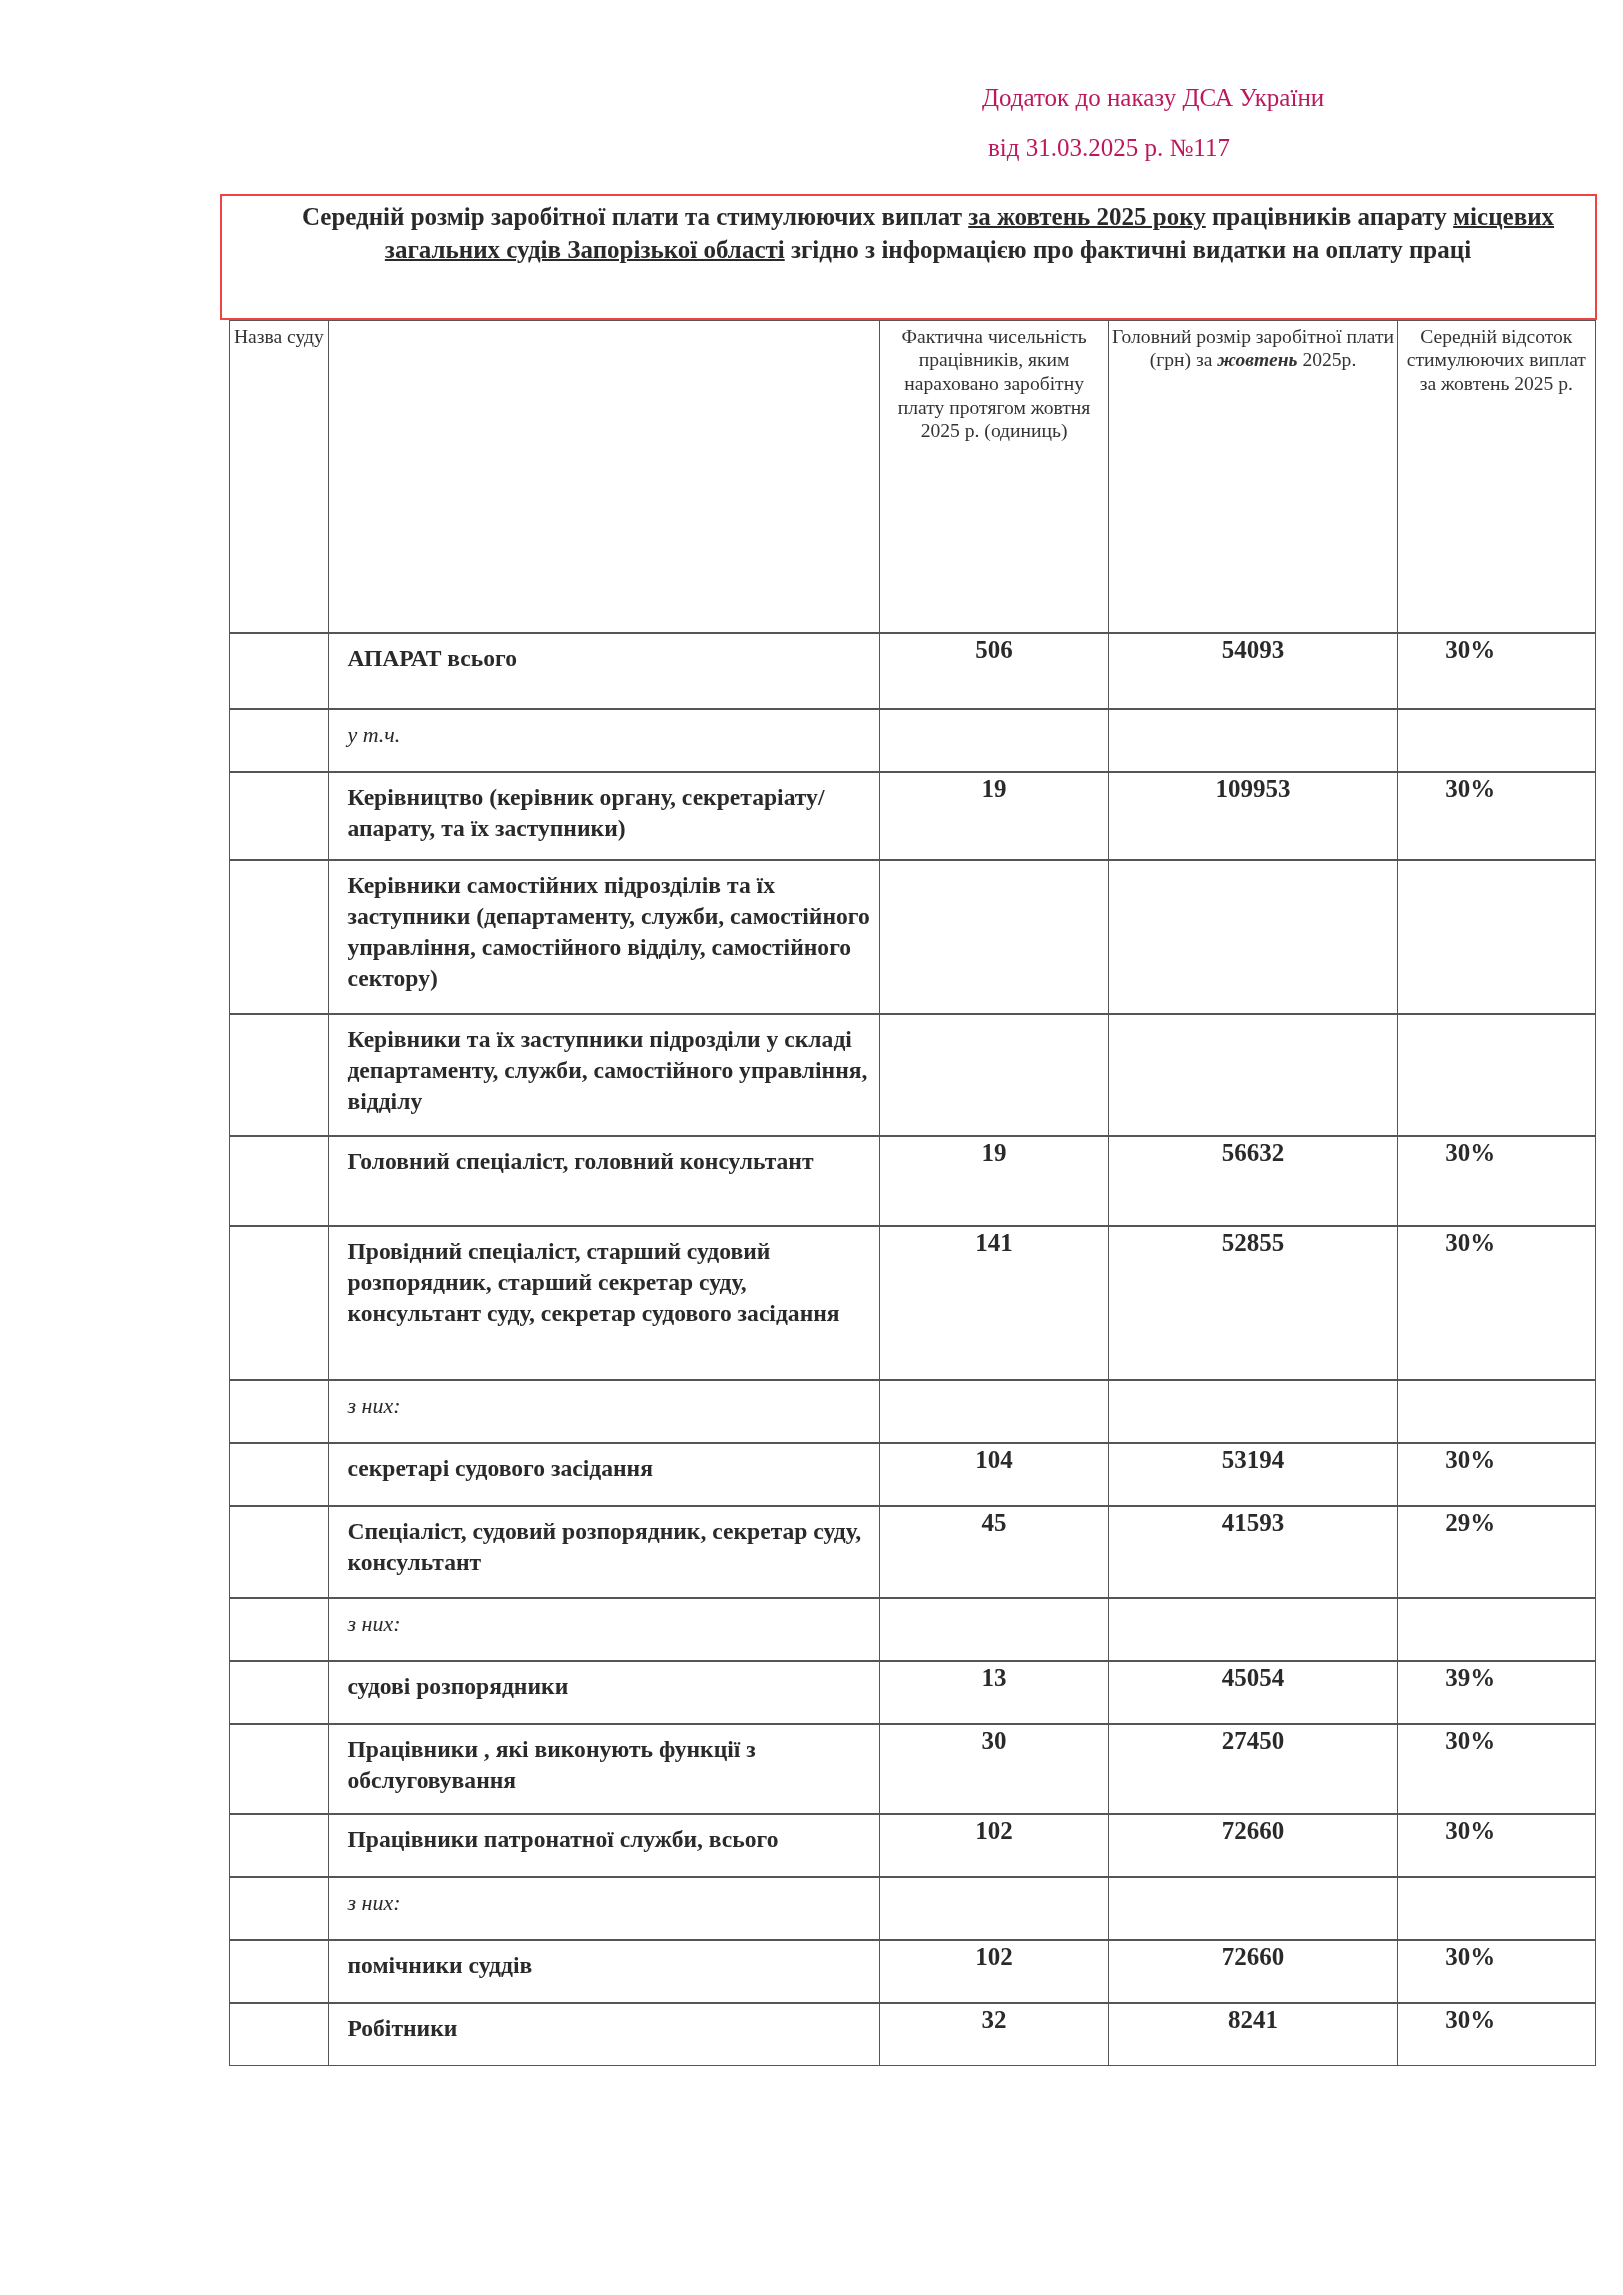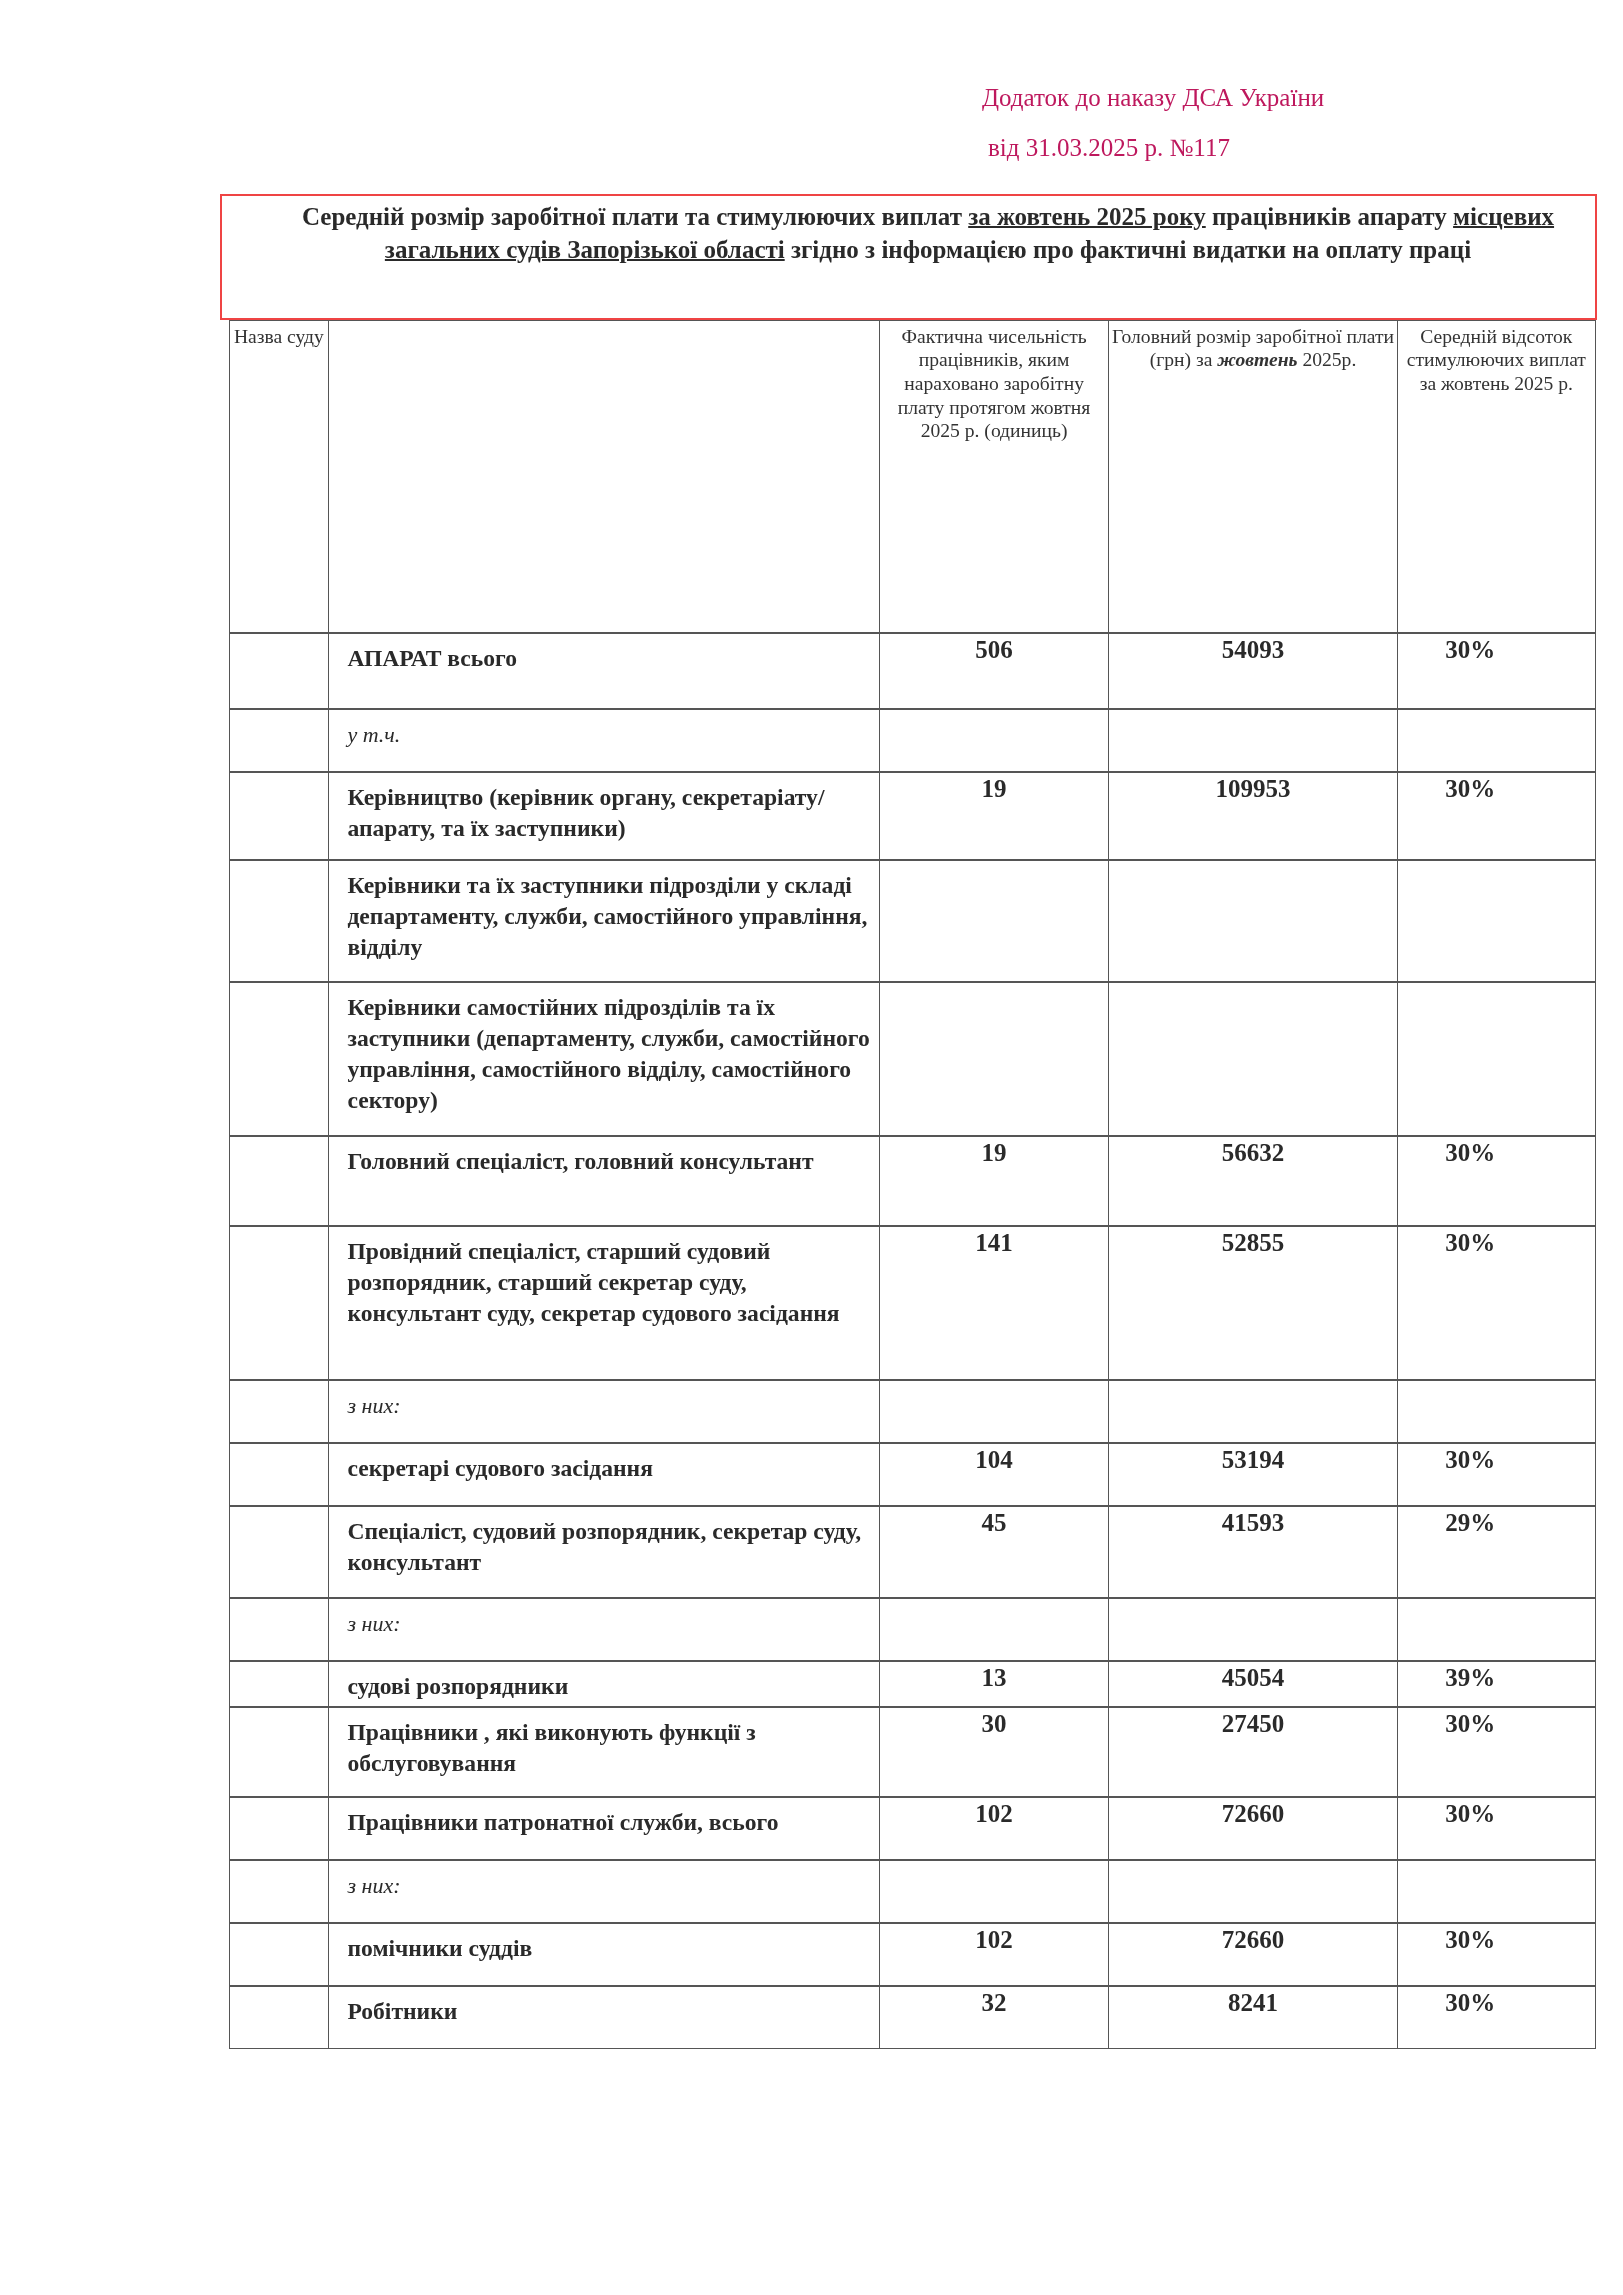"Керівники та їх заступники підрозділи" tr.data { order: before "Керівники самостійних підрозділів та їх" -> after "Керівники самостійних підрозділів та їх" }
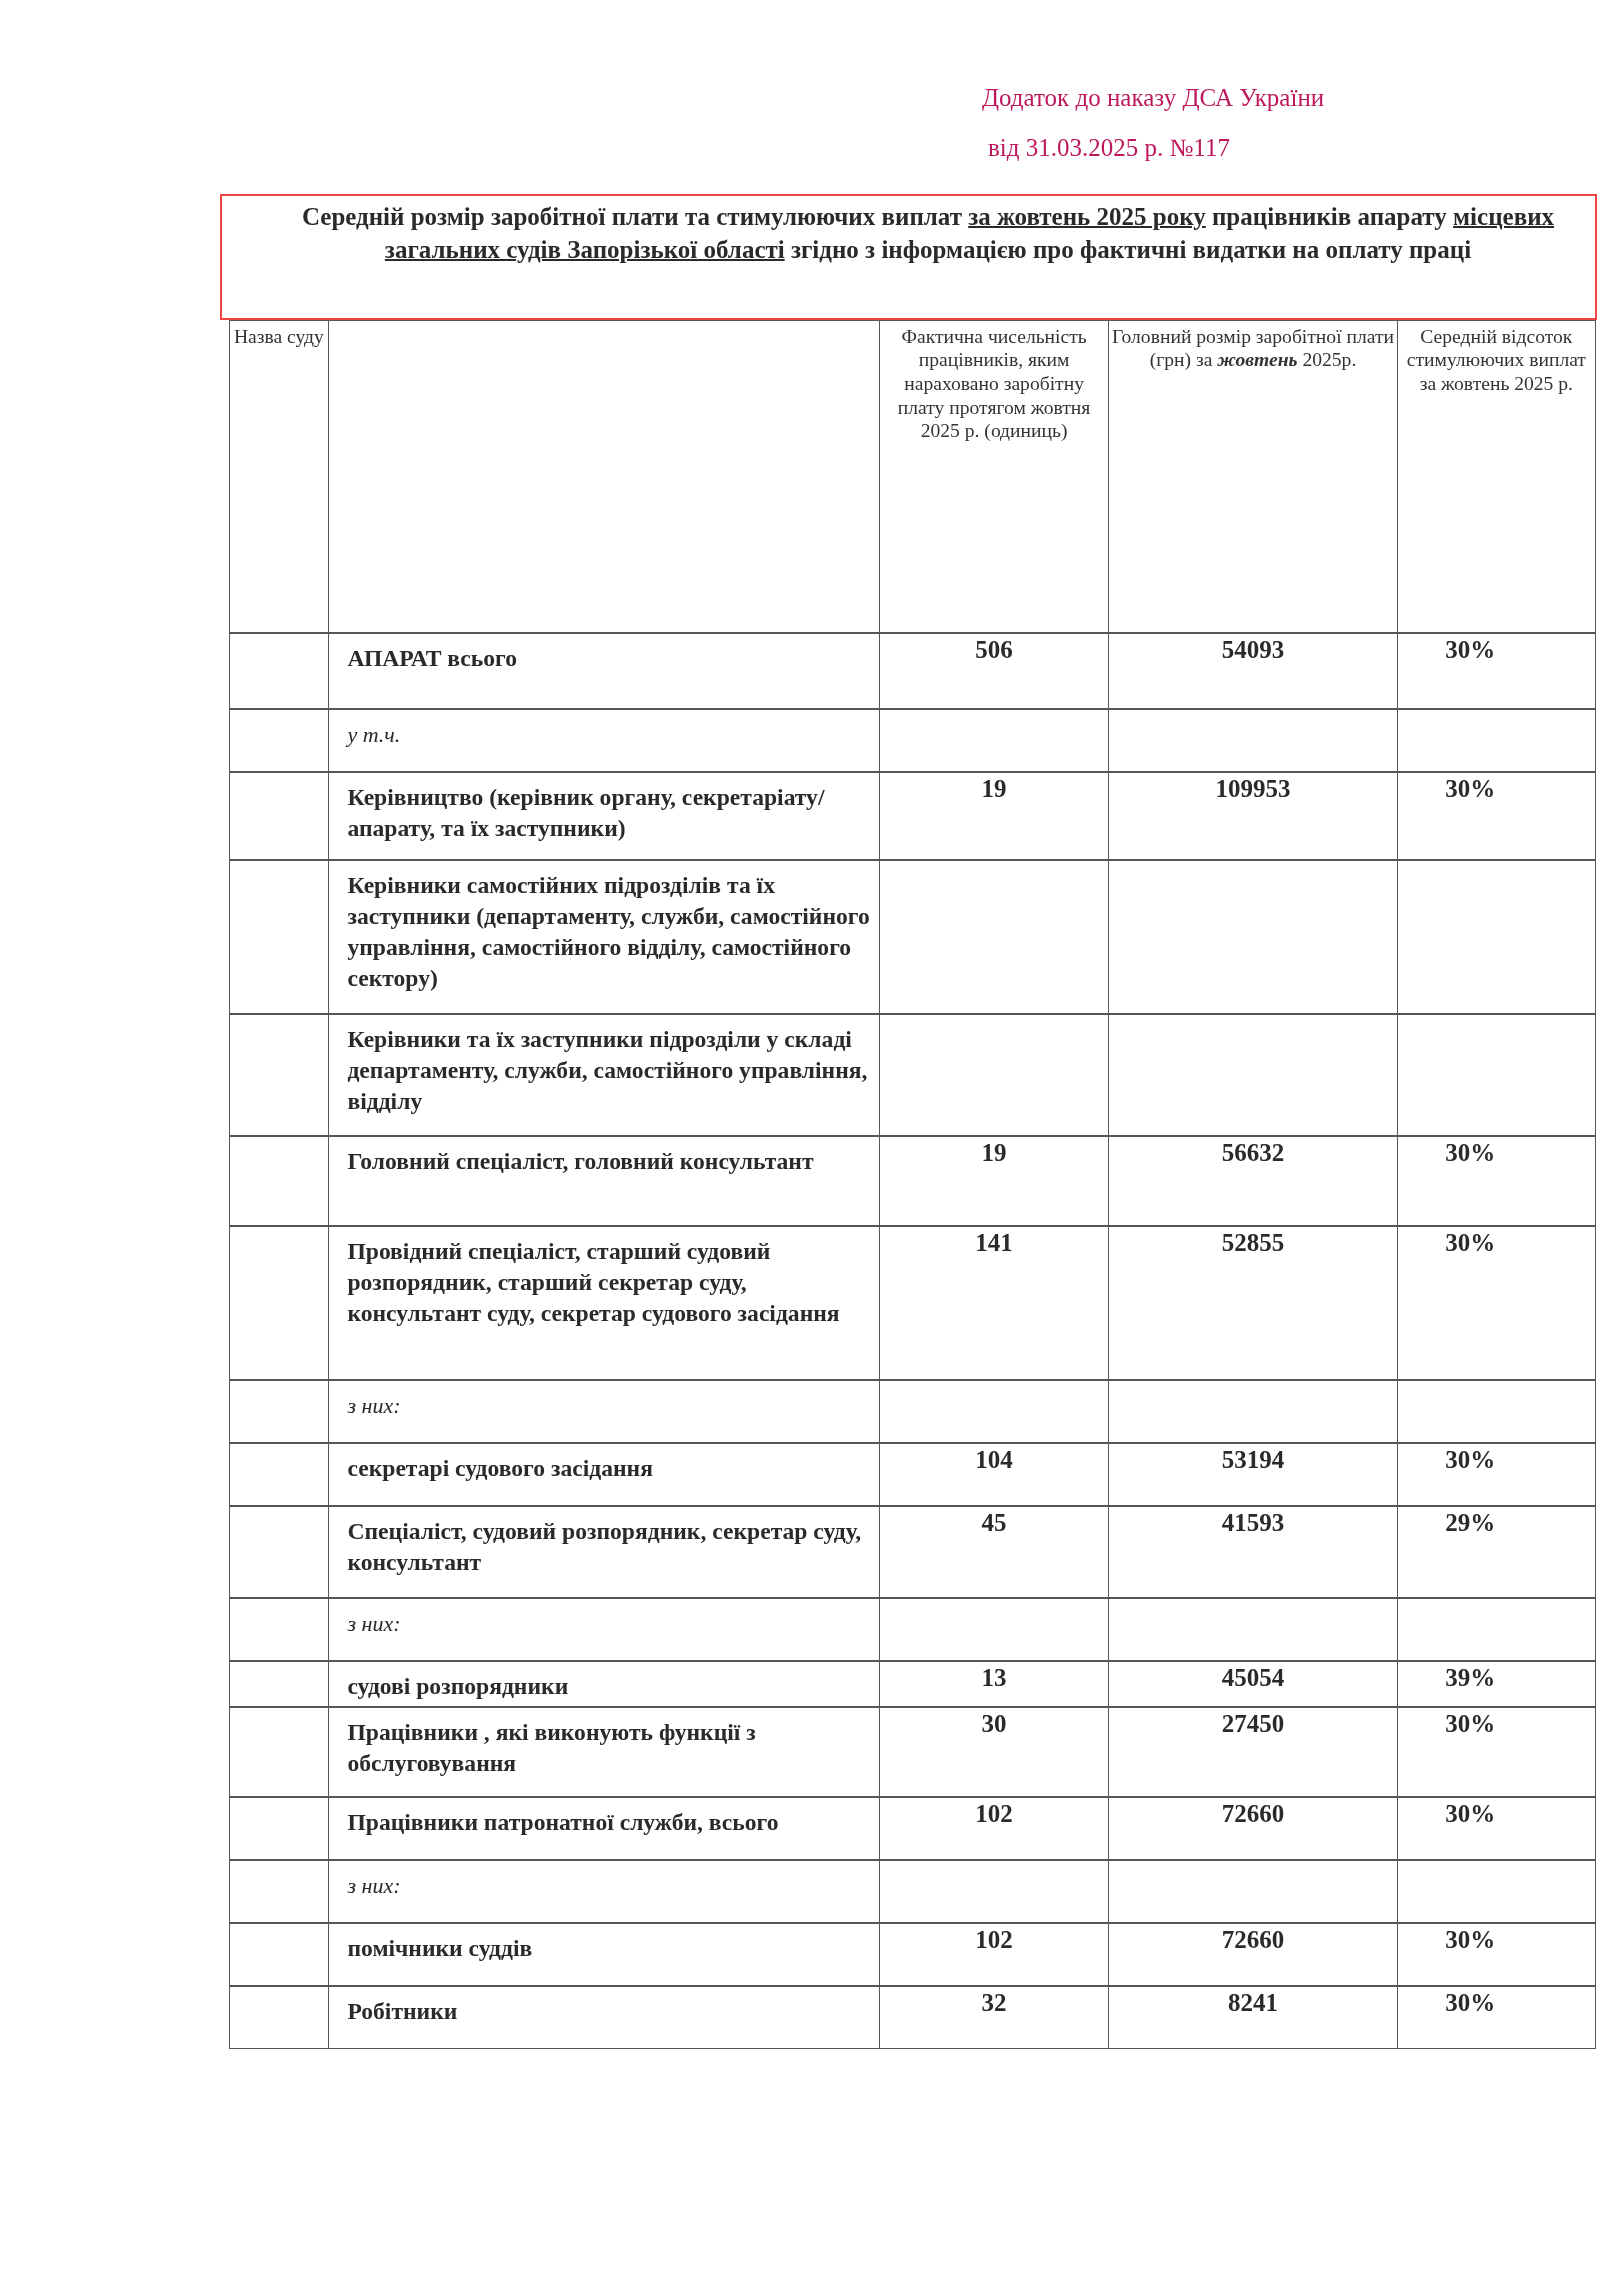"судові розпорядники" tr.data { height: 46px -> 63px }
